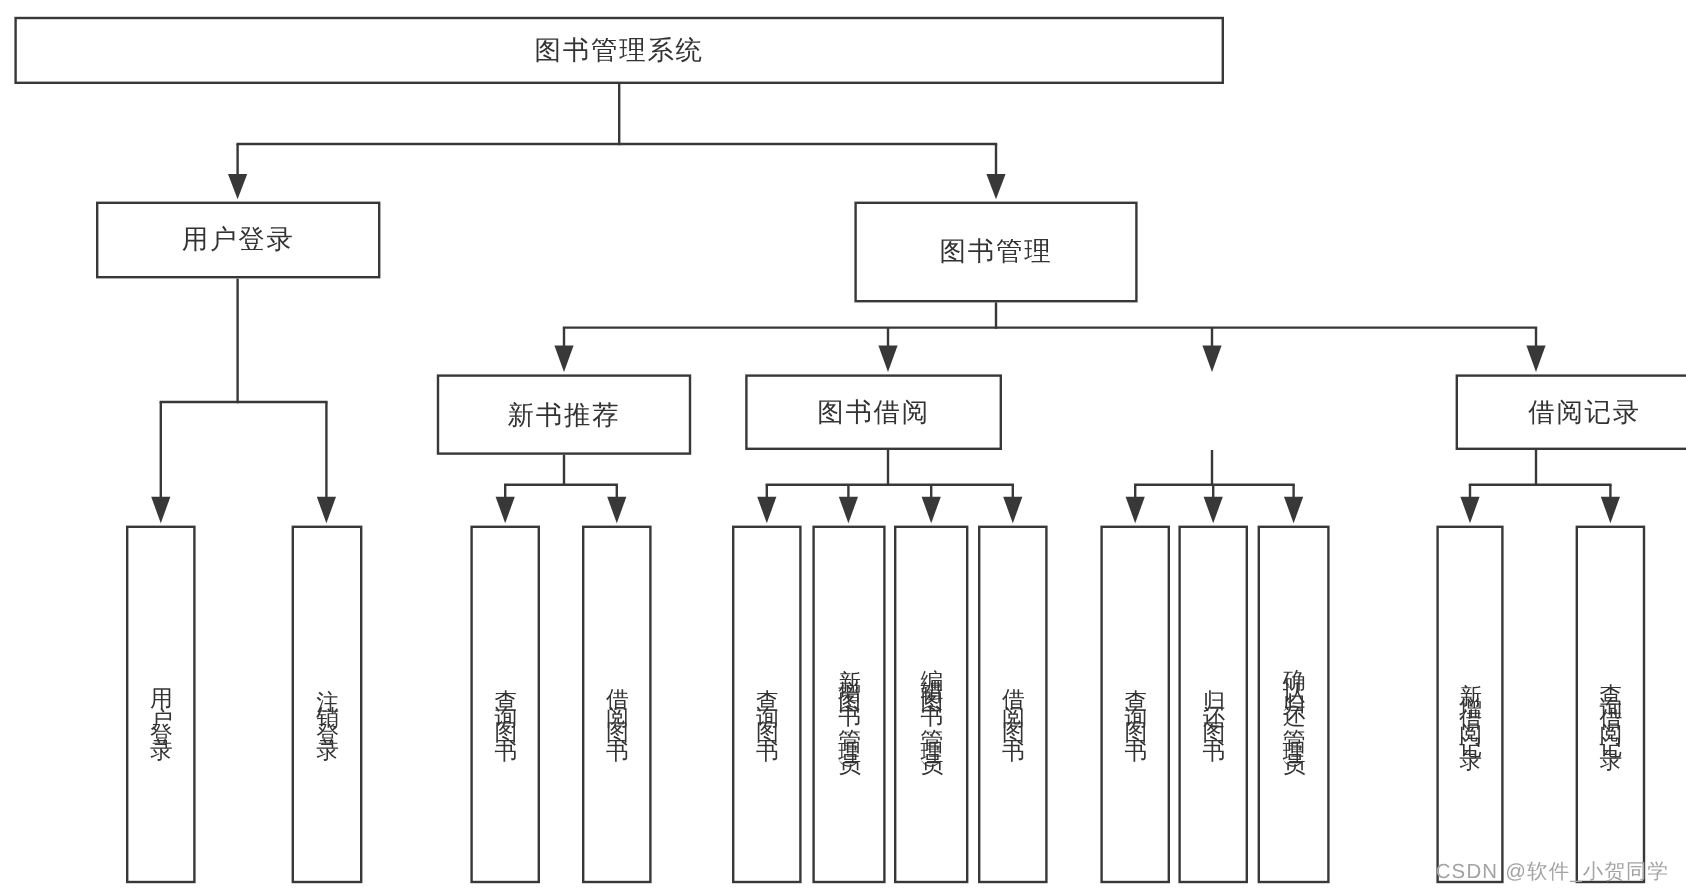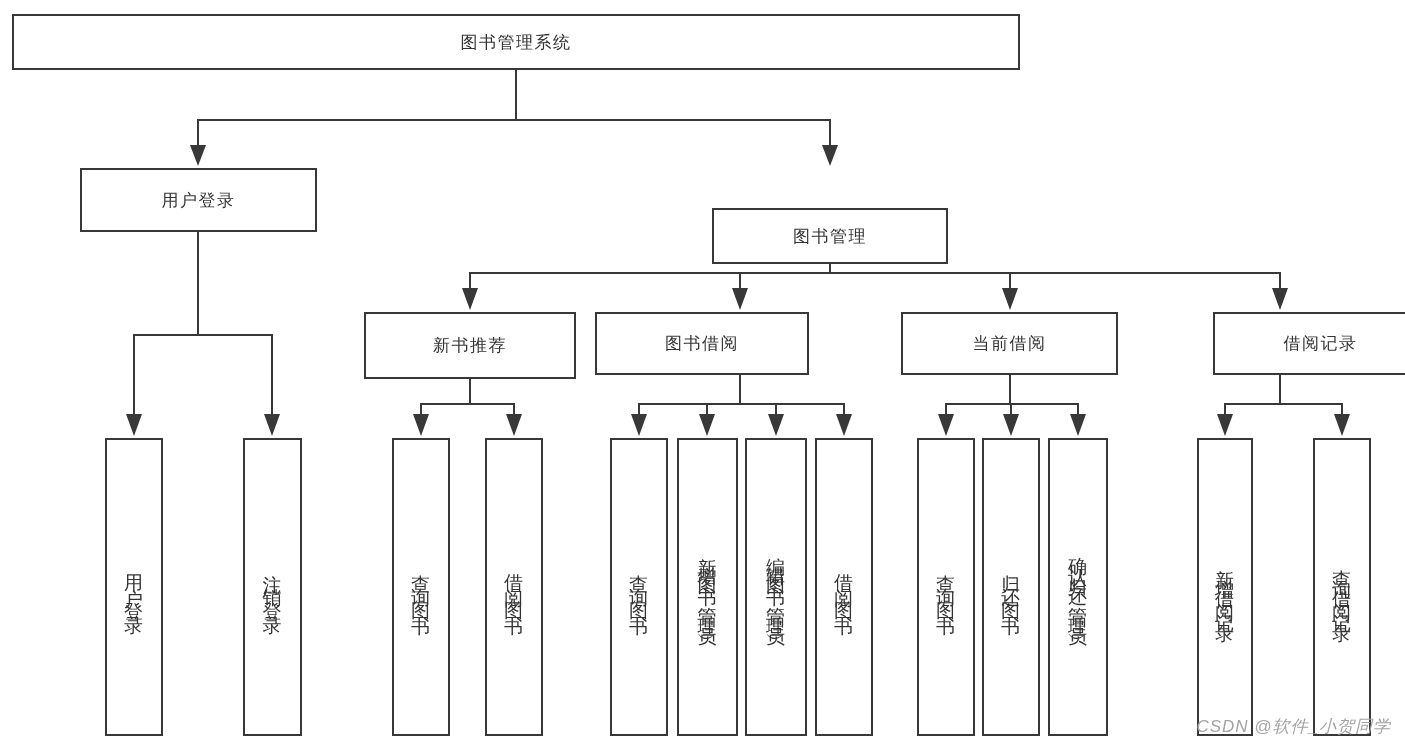"图书管理系统" .hlabel { font-size: 17px -> 22px }
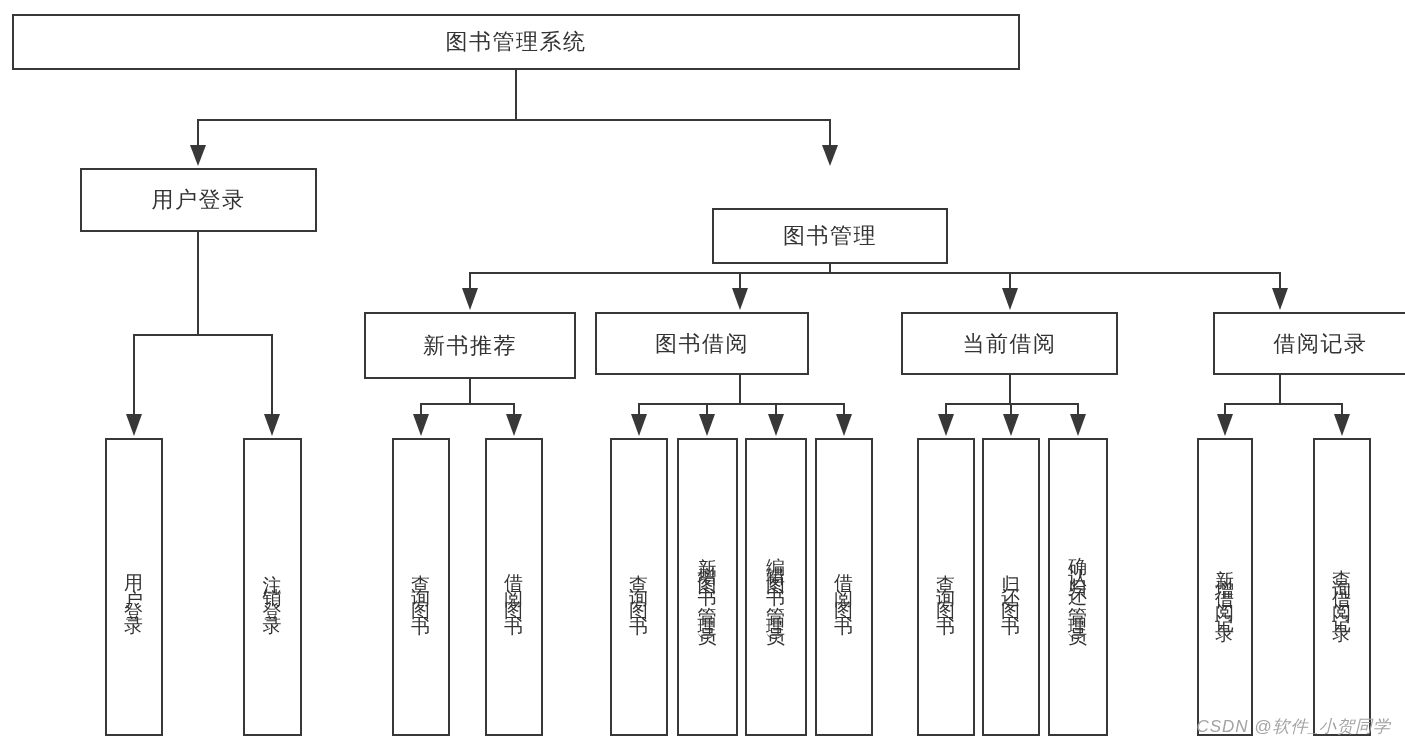"图书管理" div.box { height: 56px -> 84px; margin-top: 40px -> none }
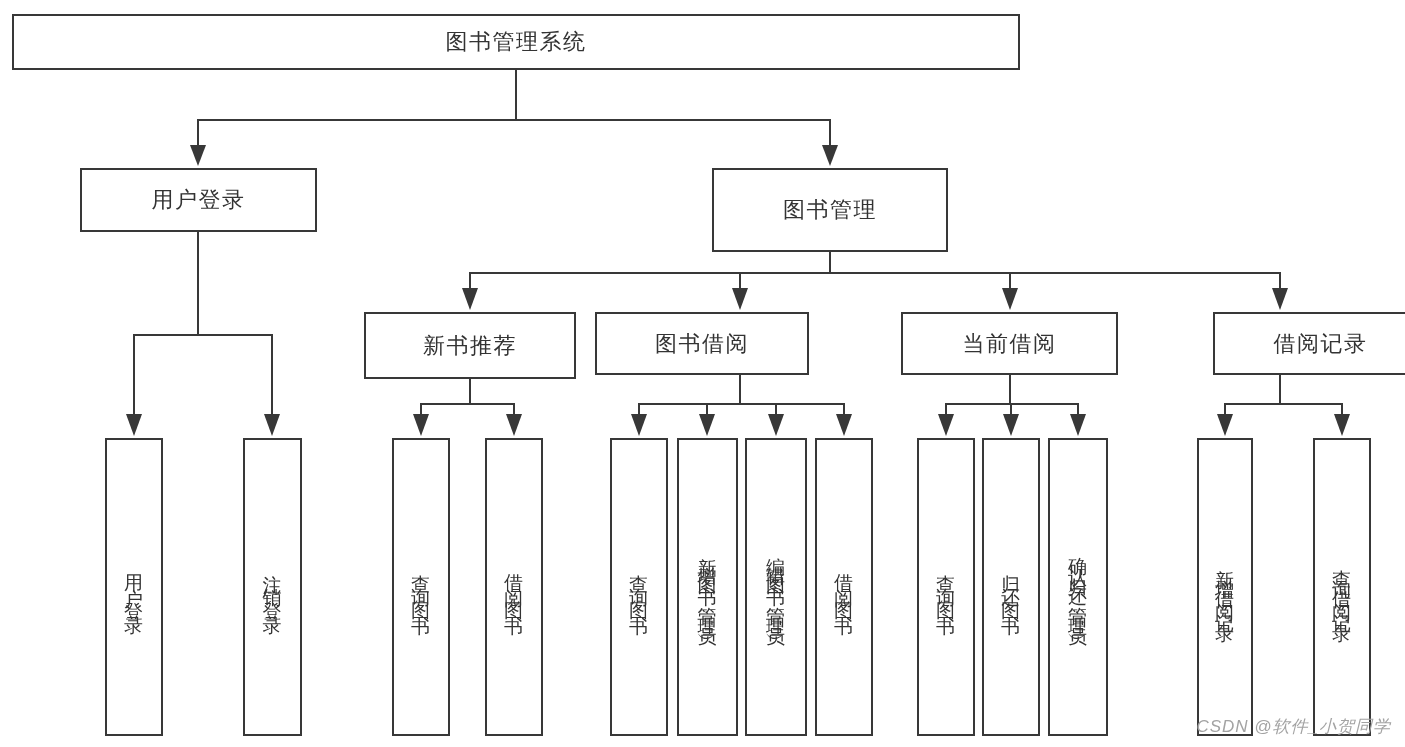"图书借阅" div.box { left: 595px -> 621px }
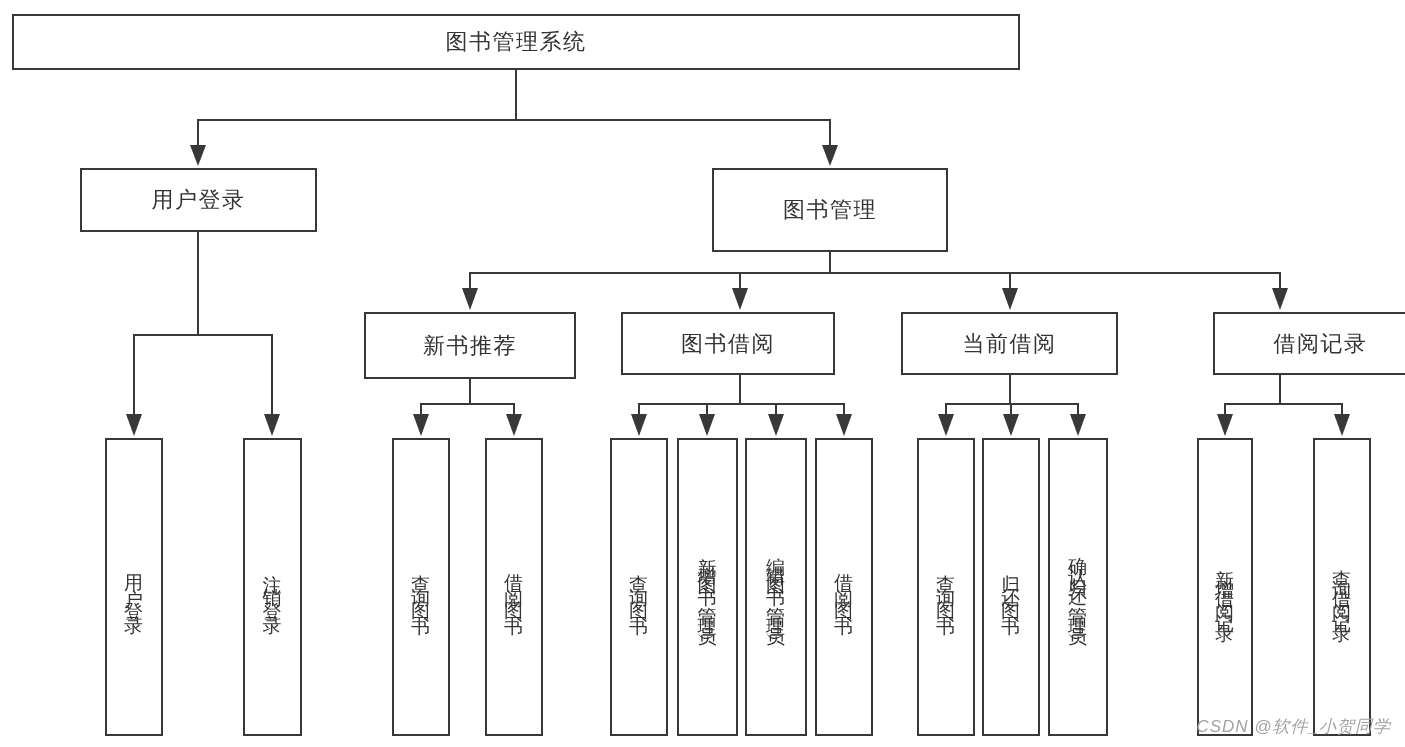"当前借阅" div.box { html: <div> <span>当前借阅</span> </div> -> none }
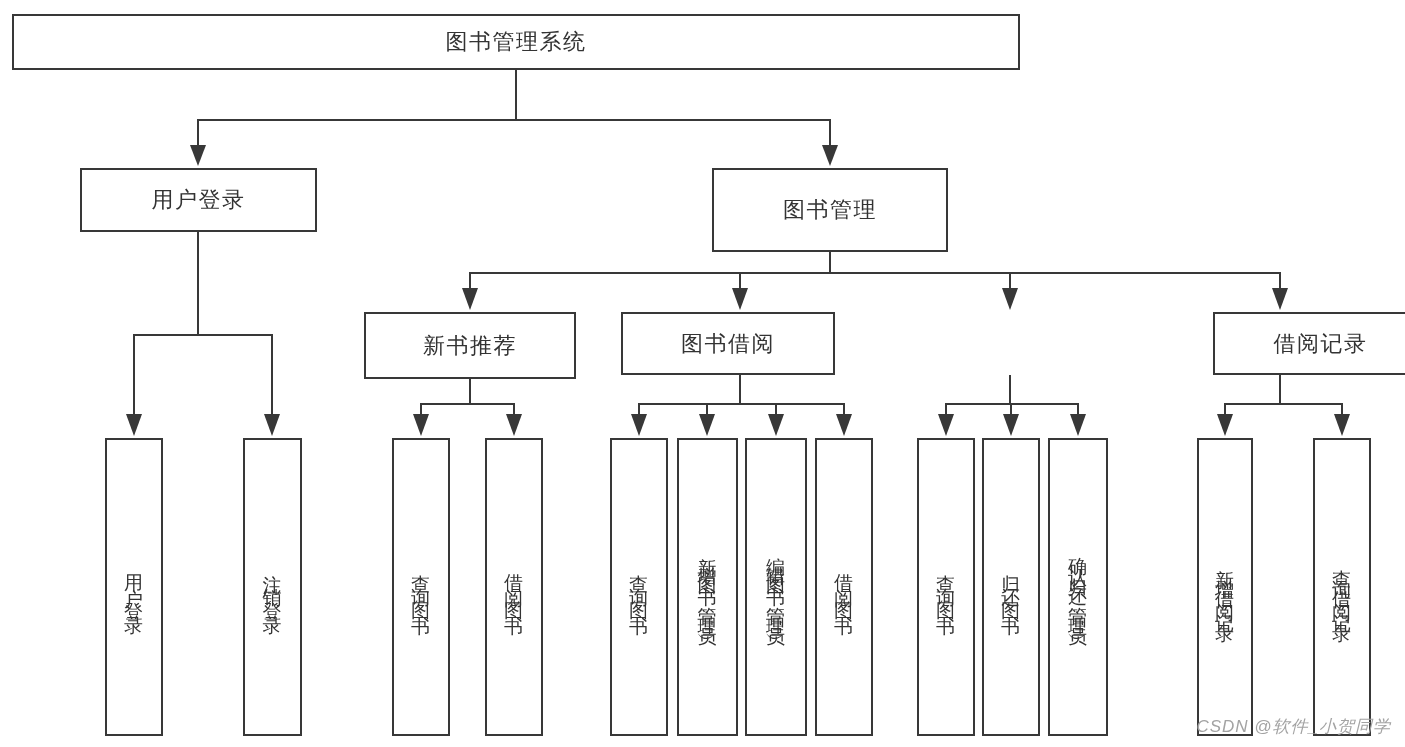"CSDN @软件_小贺同学" .watermark { font-style: italic -> none }
